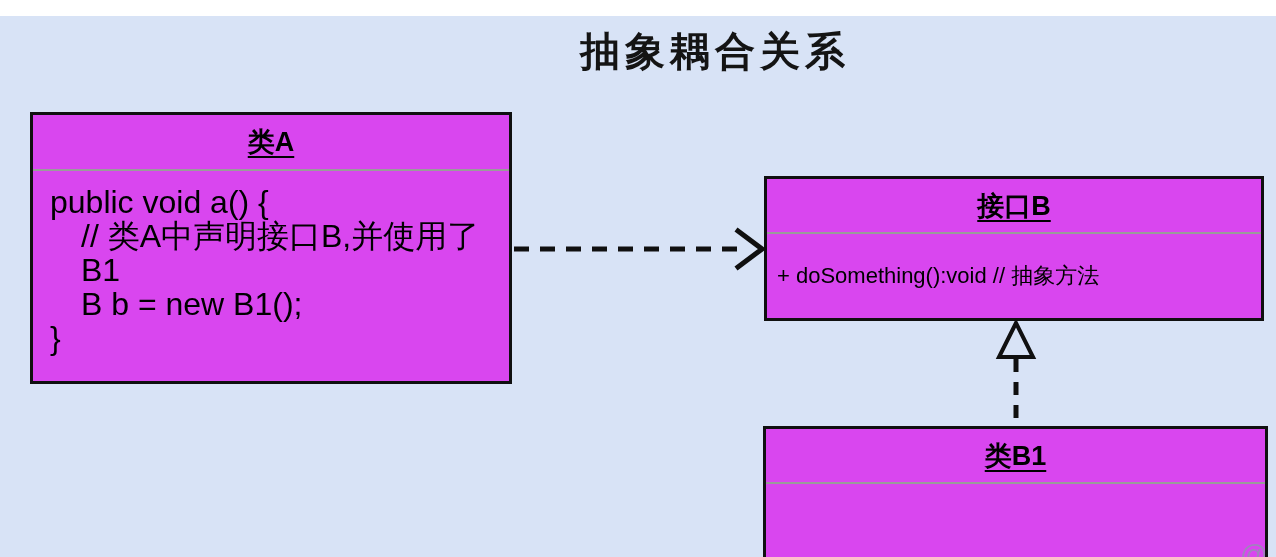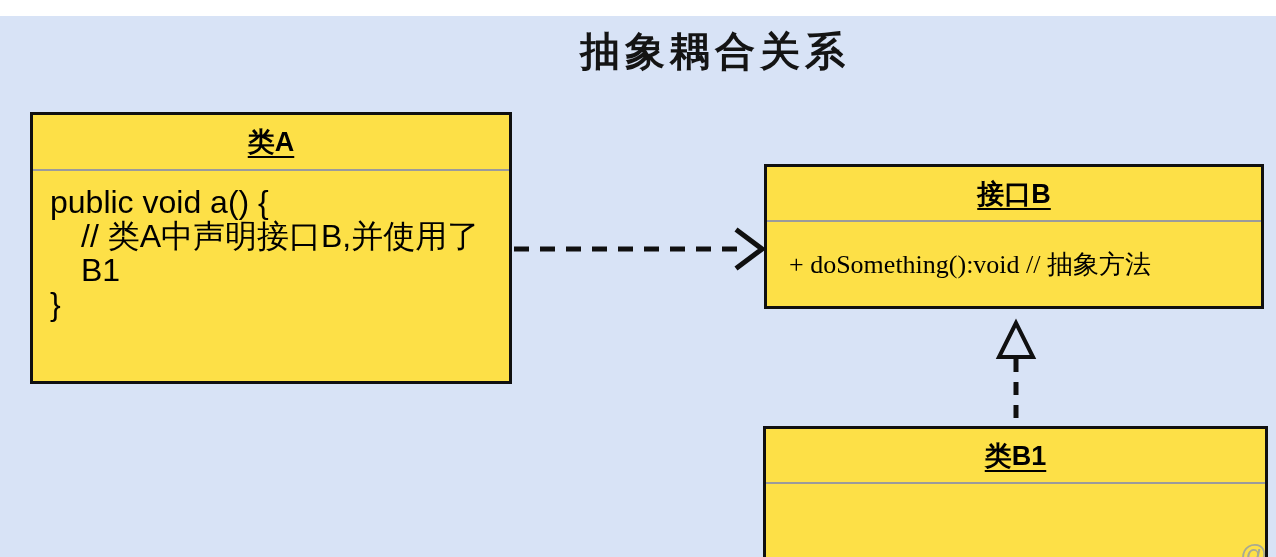"类A" .uml-box { background: #fde047 -> #d946ef }
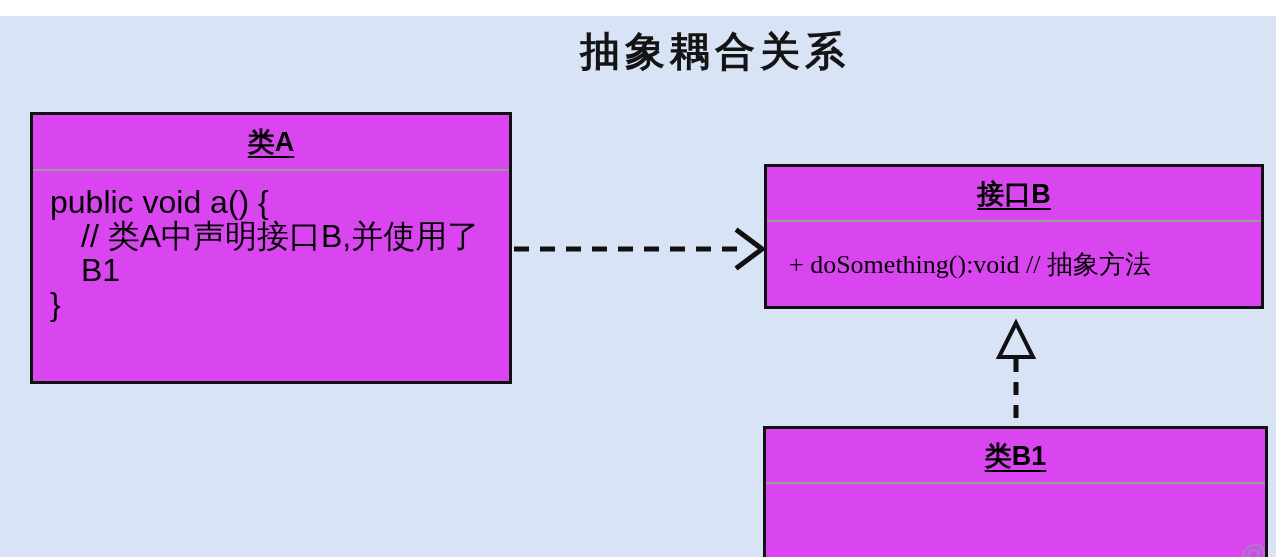"接口B" .box-interface-b { top: 148px -> 160px }
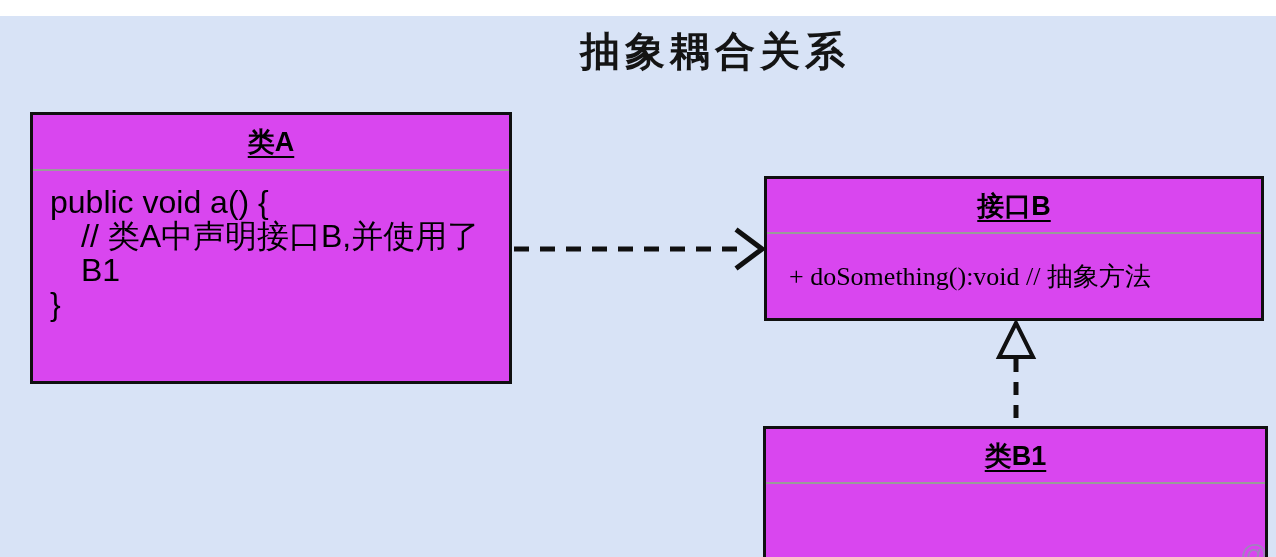"+ doSomething():void // 抽象方法" .box-interface-b .uml-body, .box-class-b1 .uml-body { font-family: Liberation Serif, serif -> none; font-size: 26px -> 22px; padding-left: 22px -> 10px }
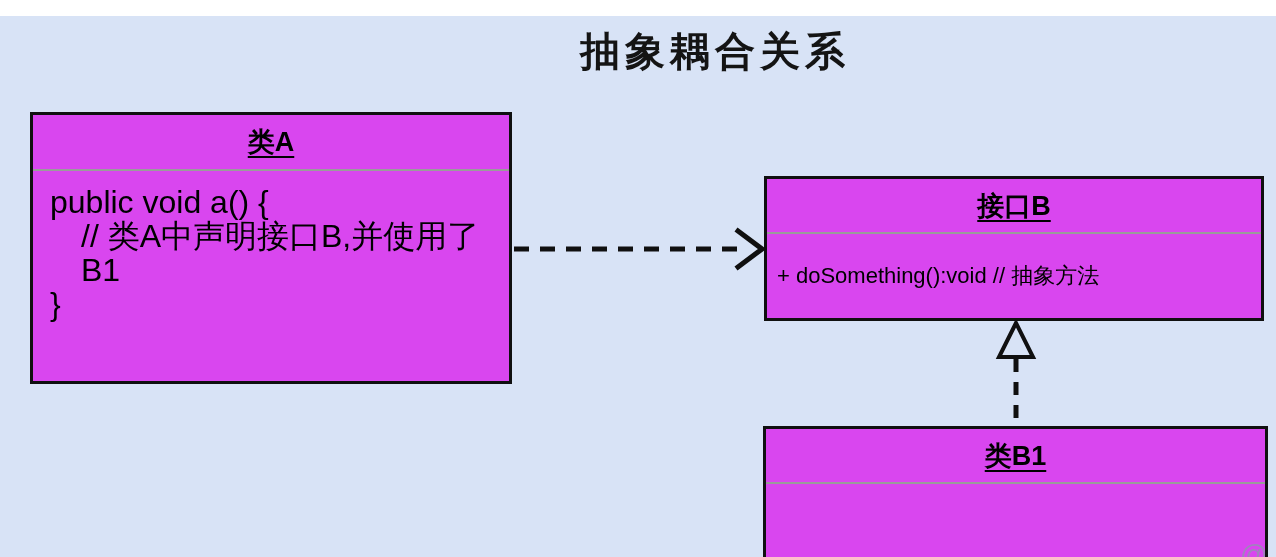"B b = new B1();" div.code-line { html: none -> <div>B b = new B1();</div> }
